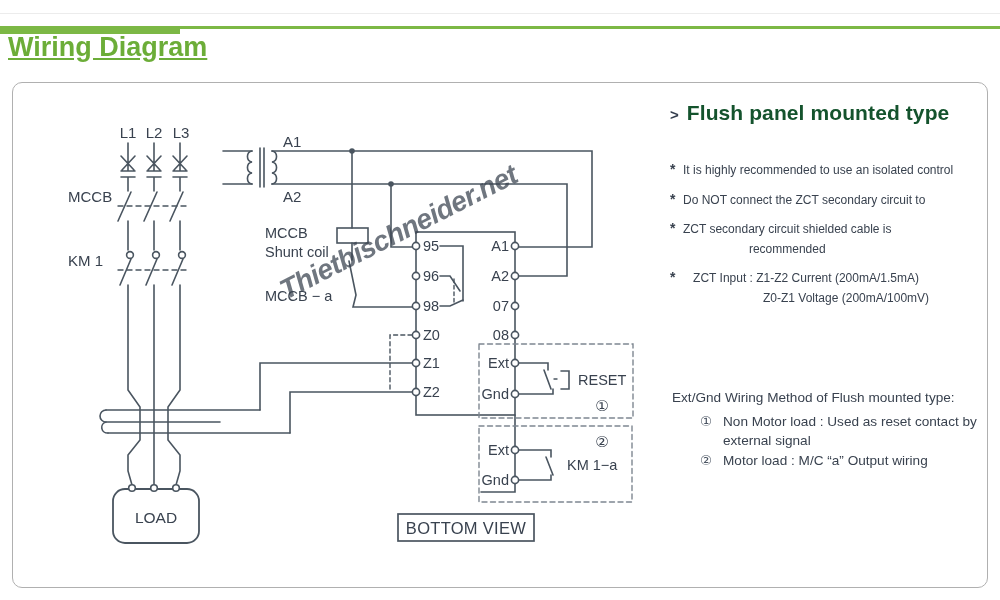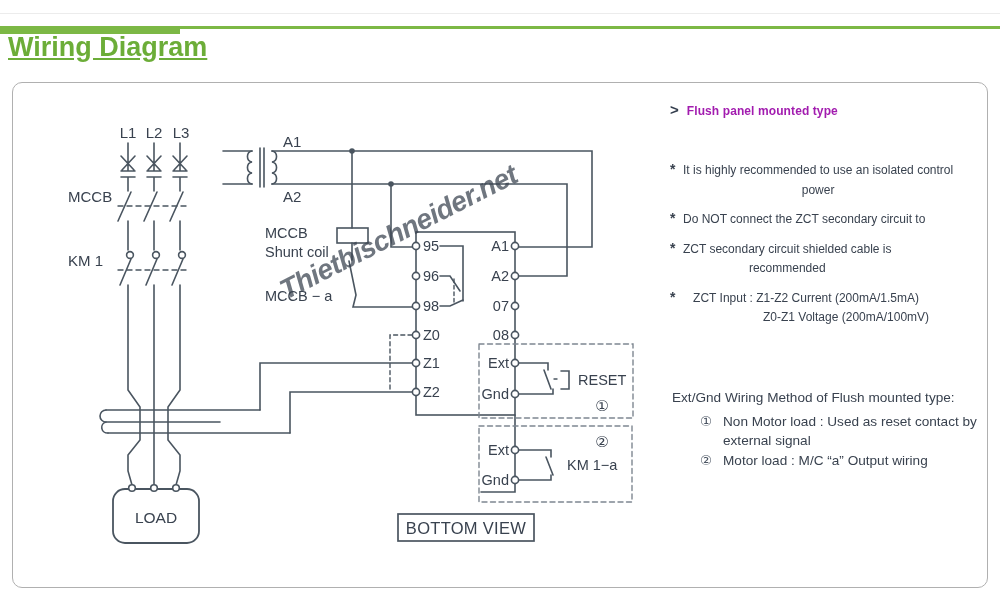"Flush panel mounted type" .phead .htxt { color: #a21caf -> #14532d; font-size: 12px -> 21px }
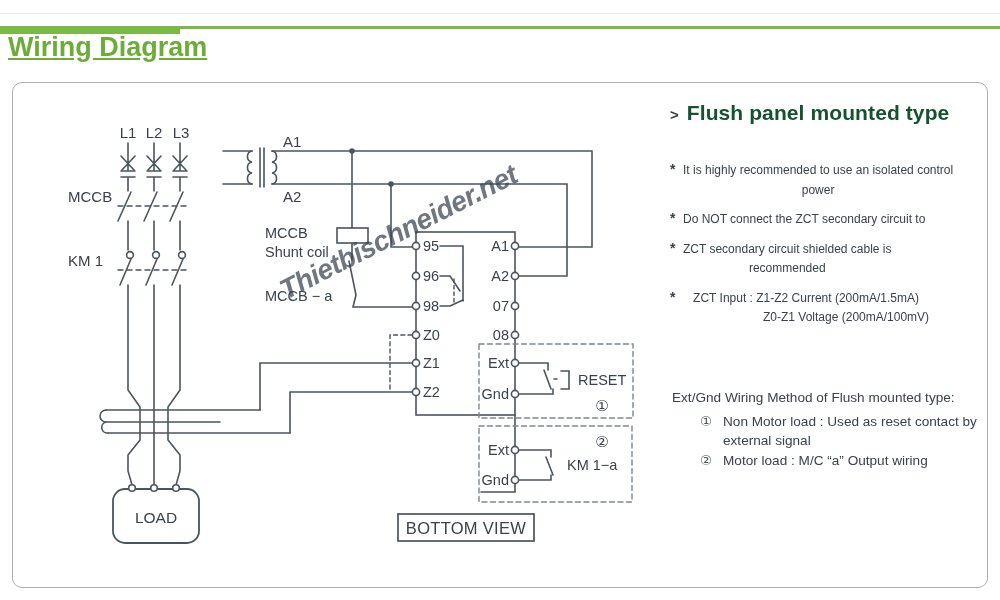"power" div { html: <div>power</div> -> none }
